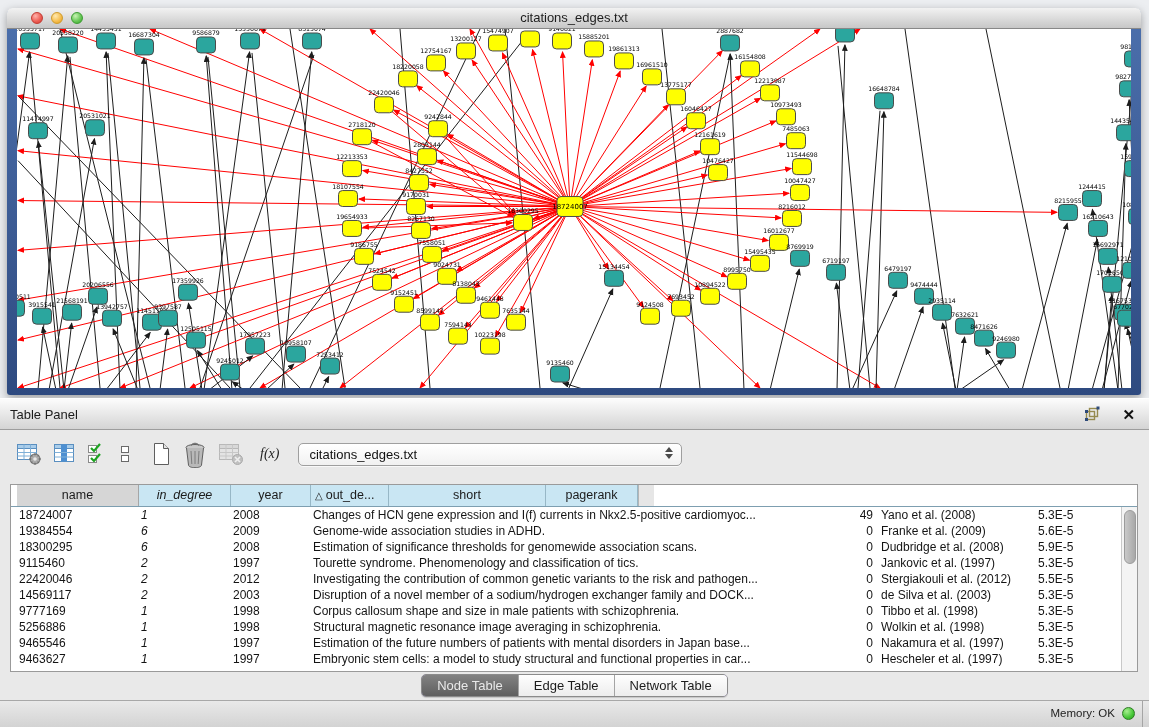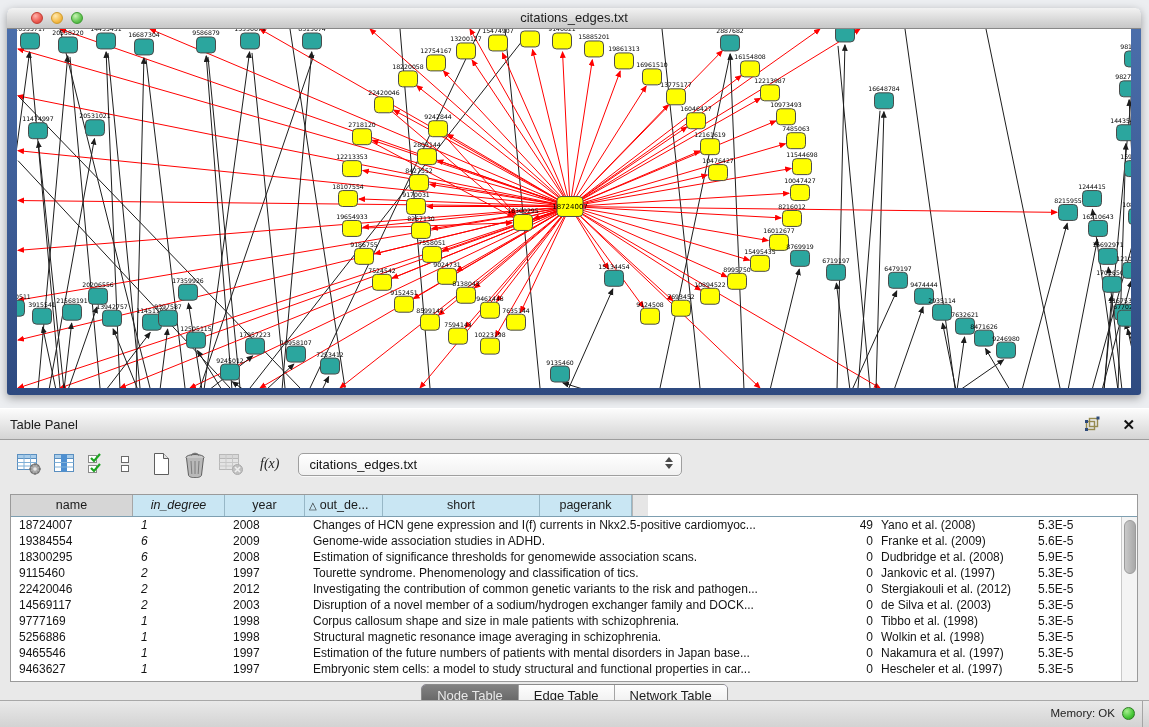"Table Panel" .table-panel { top: 408px -> 398px }
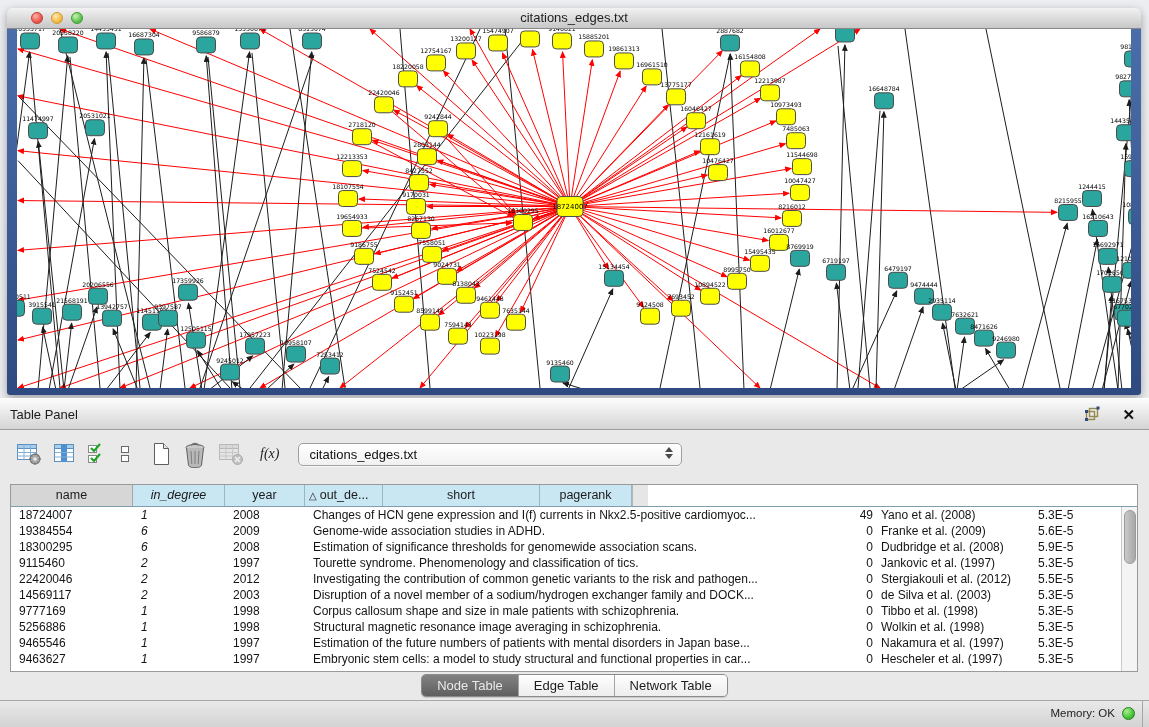"name" .thead { padding-left: none -> 6px }
